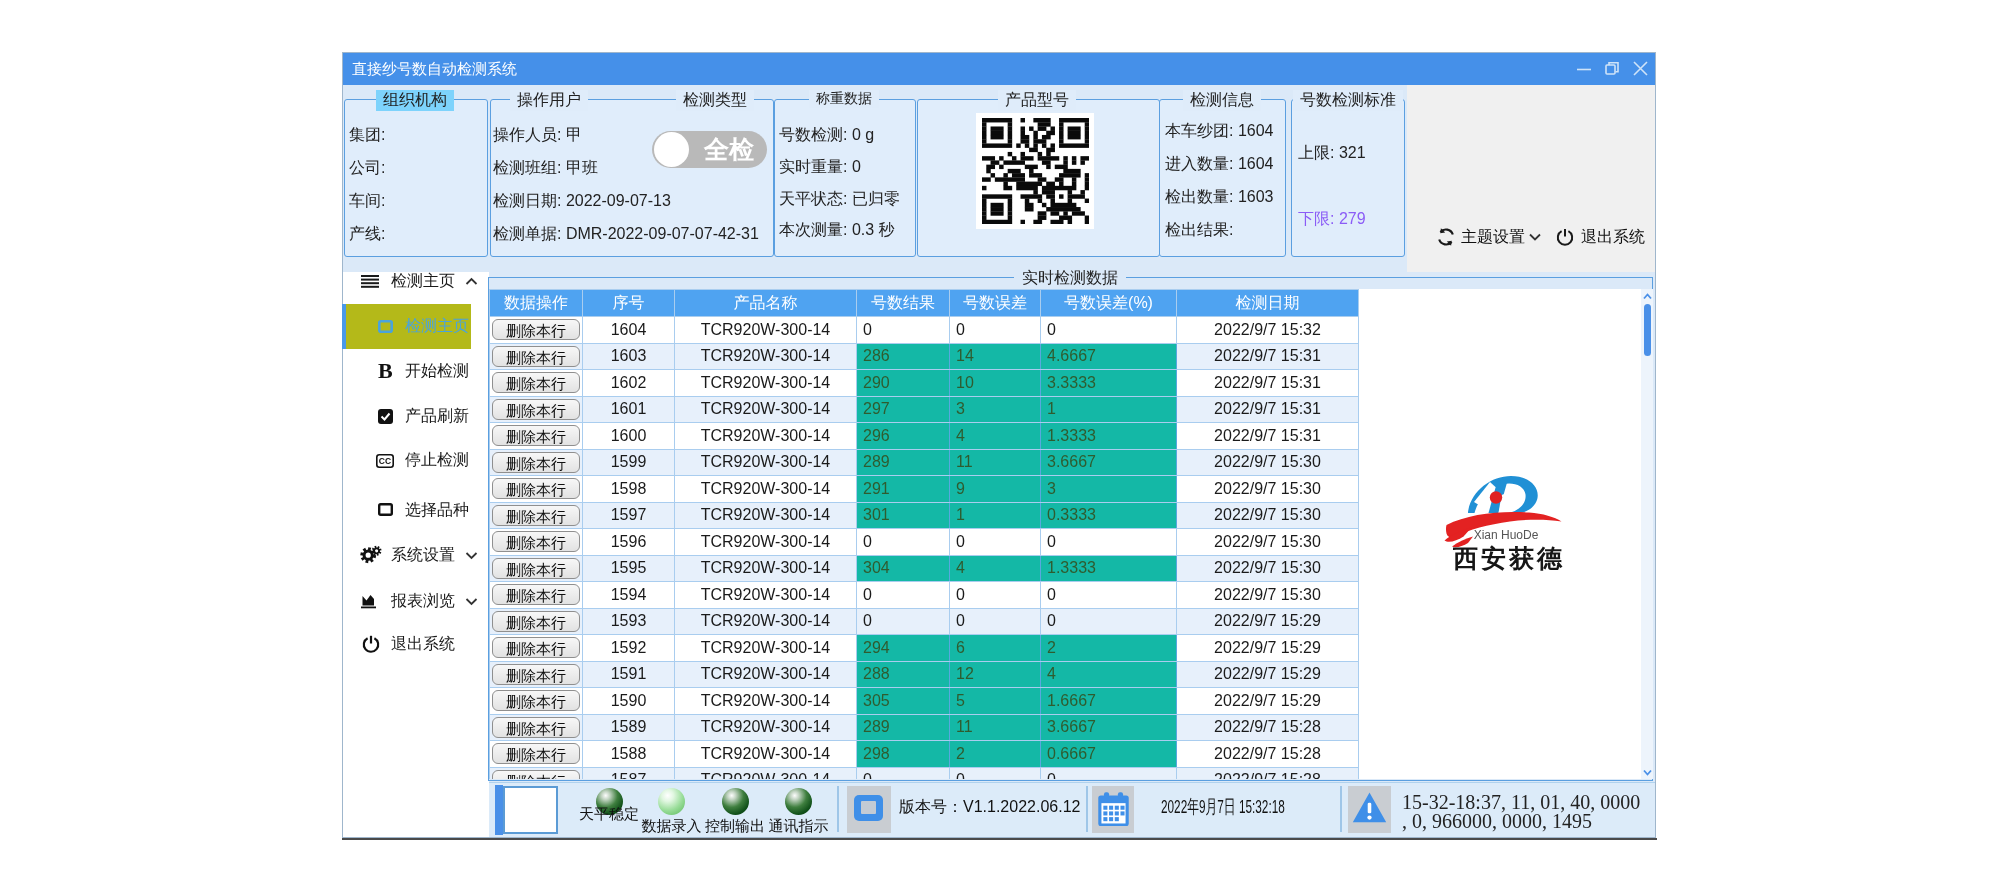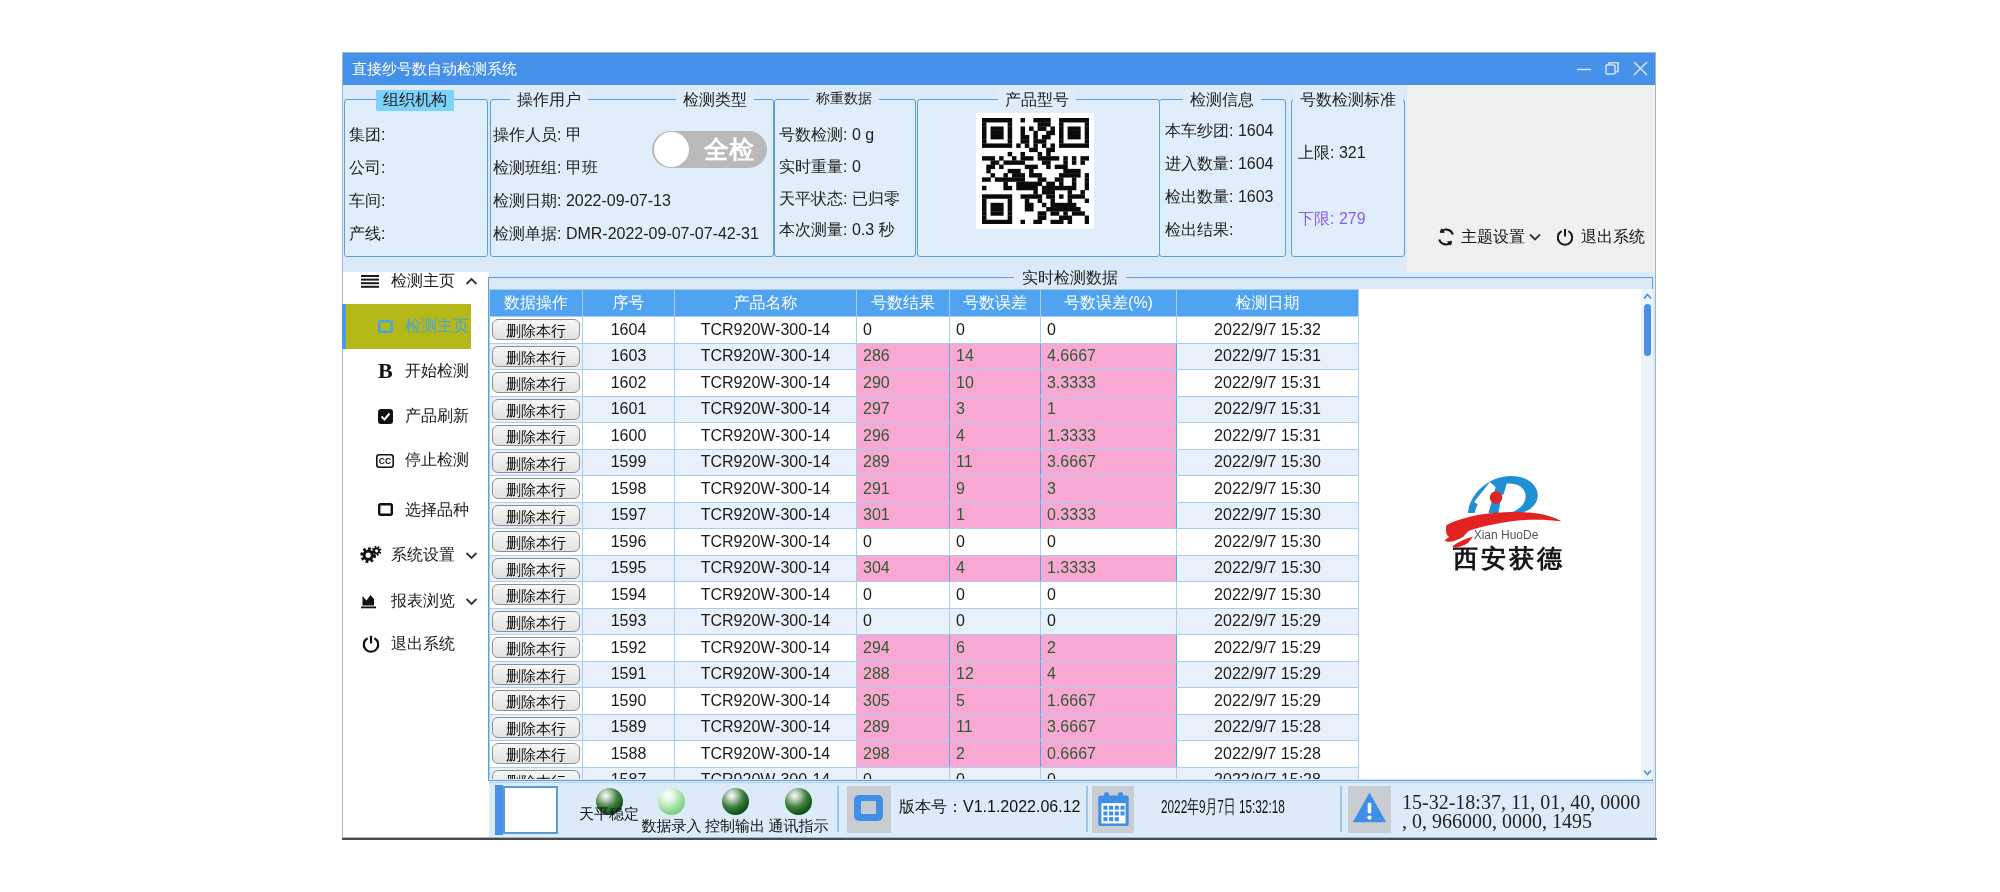"286" #tbl td.g,#tbl tr.alt td.g { background: #f9a8d4 -> #14b8a6 }
